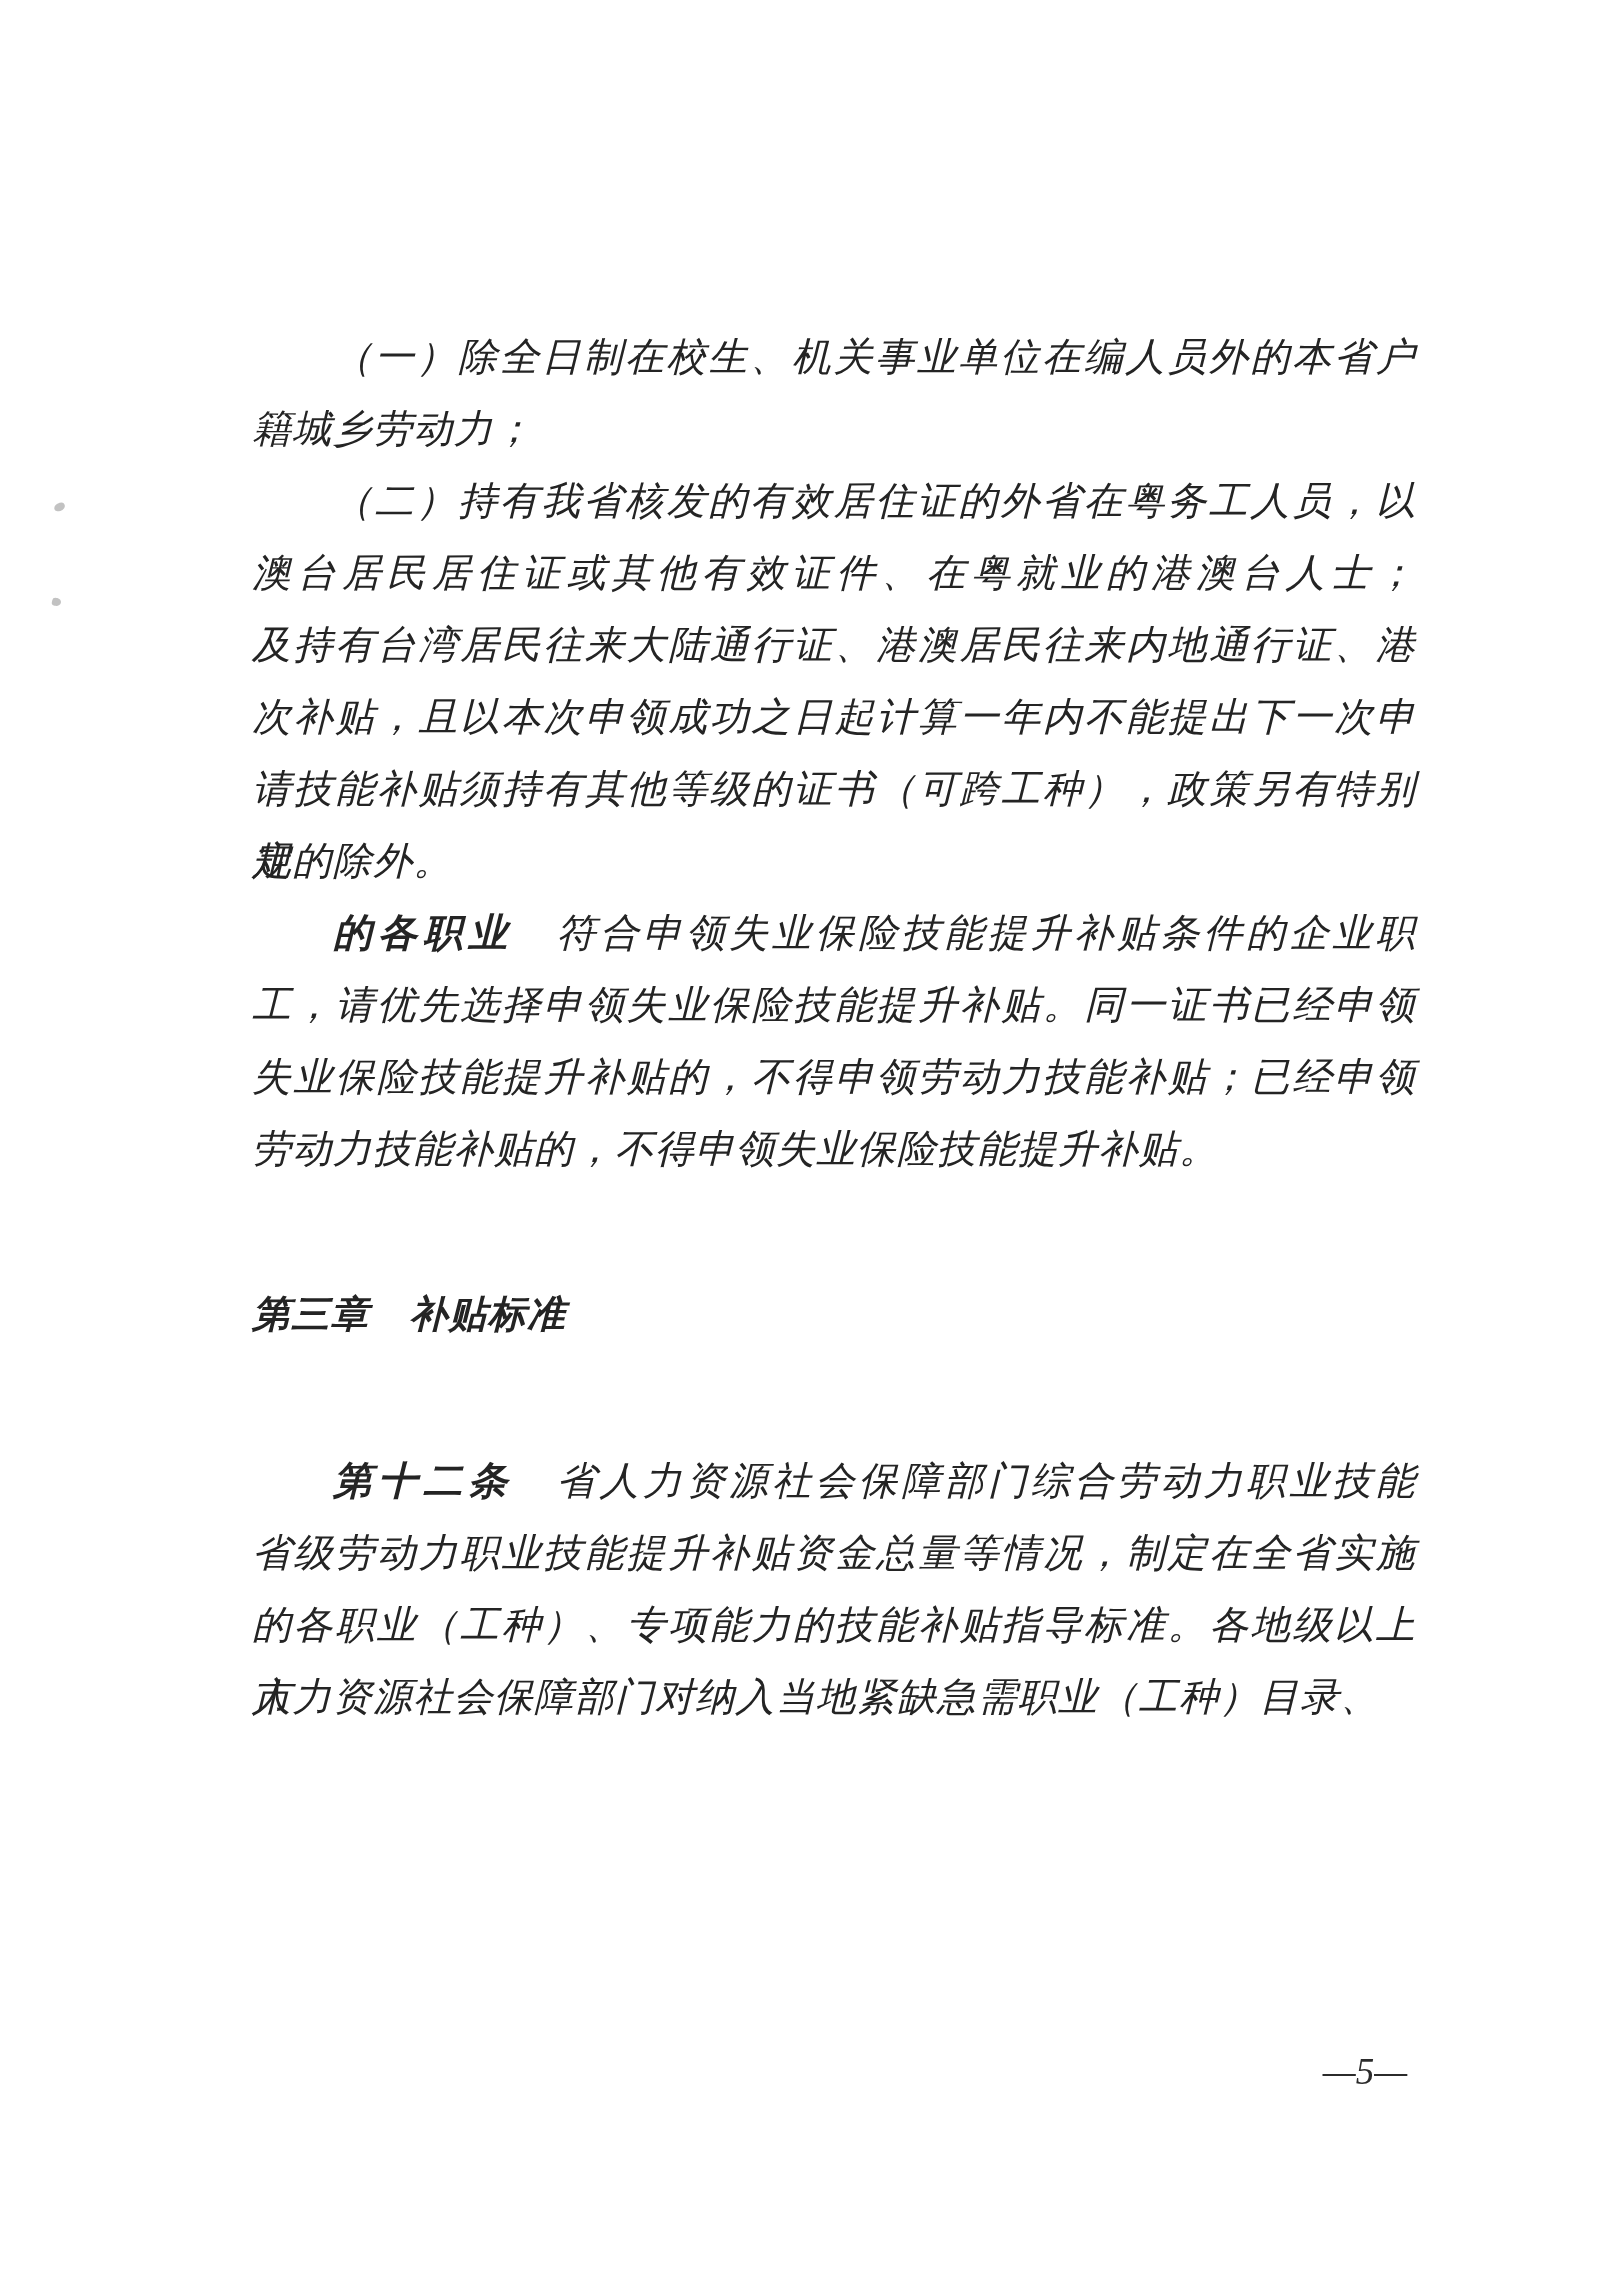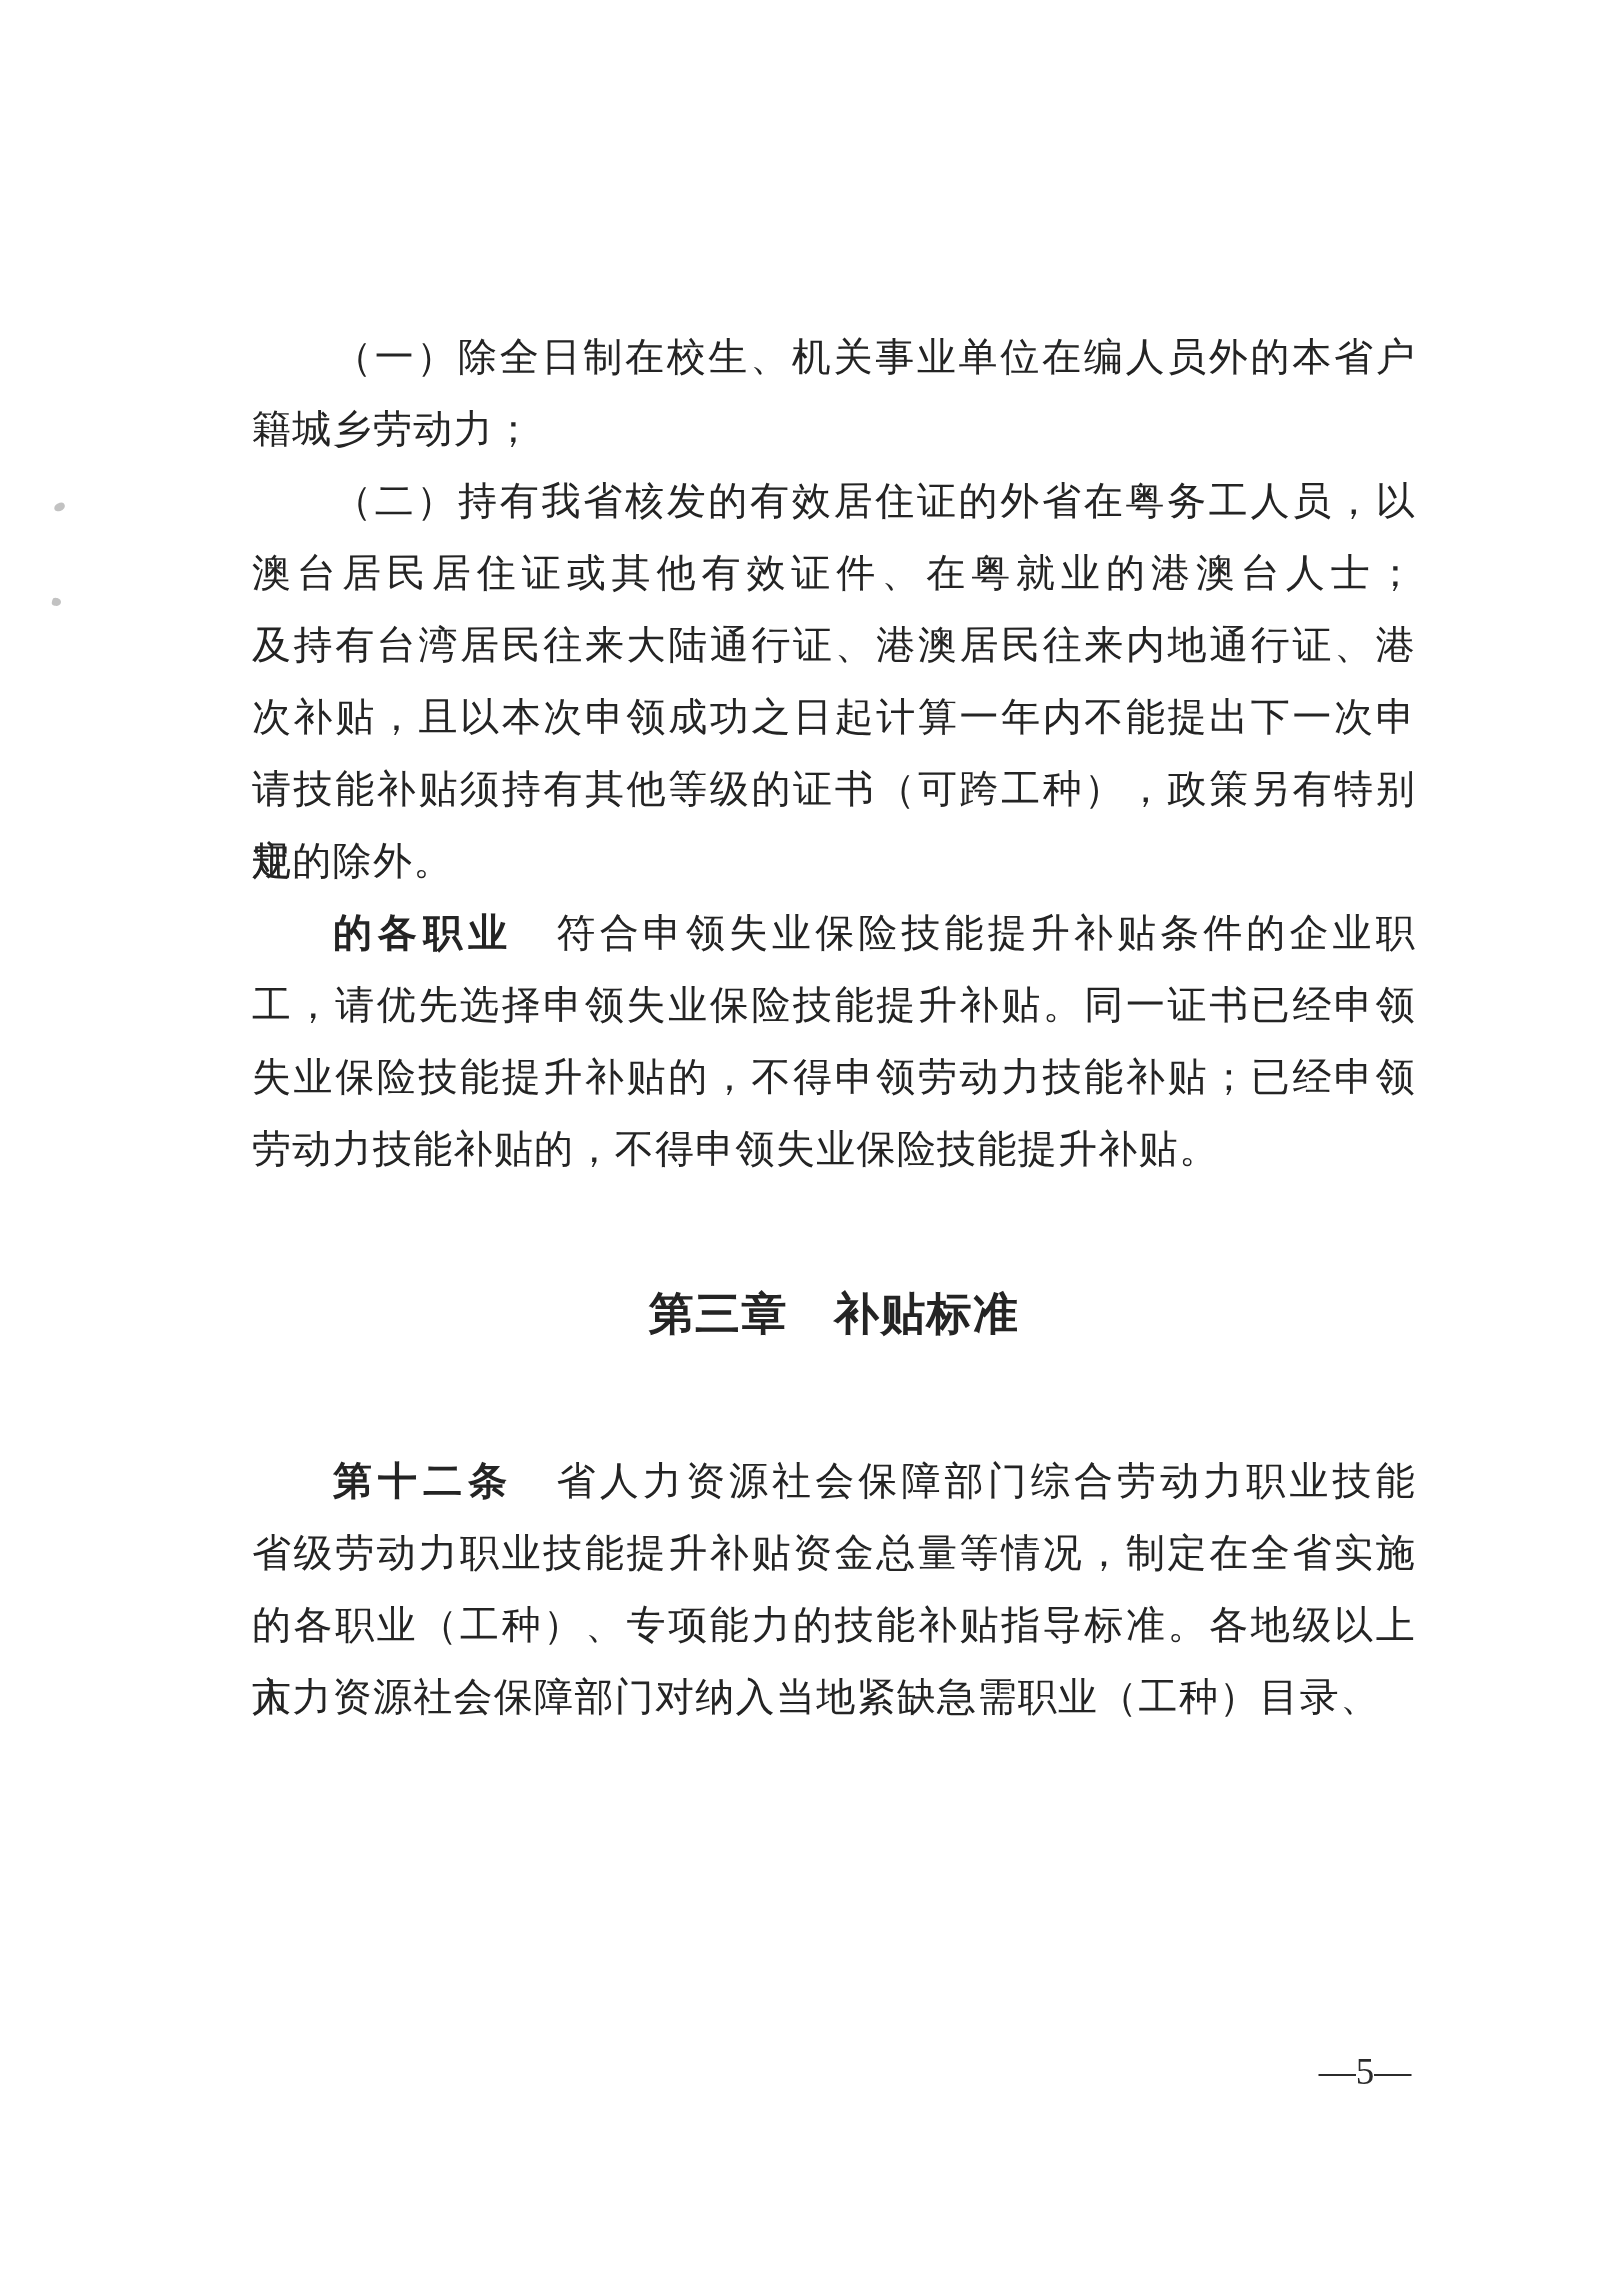"（一）除全日制在校生、机关事业单位在编人员外的本省户" .page { font-style: none -> italic }
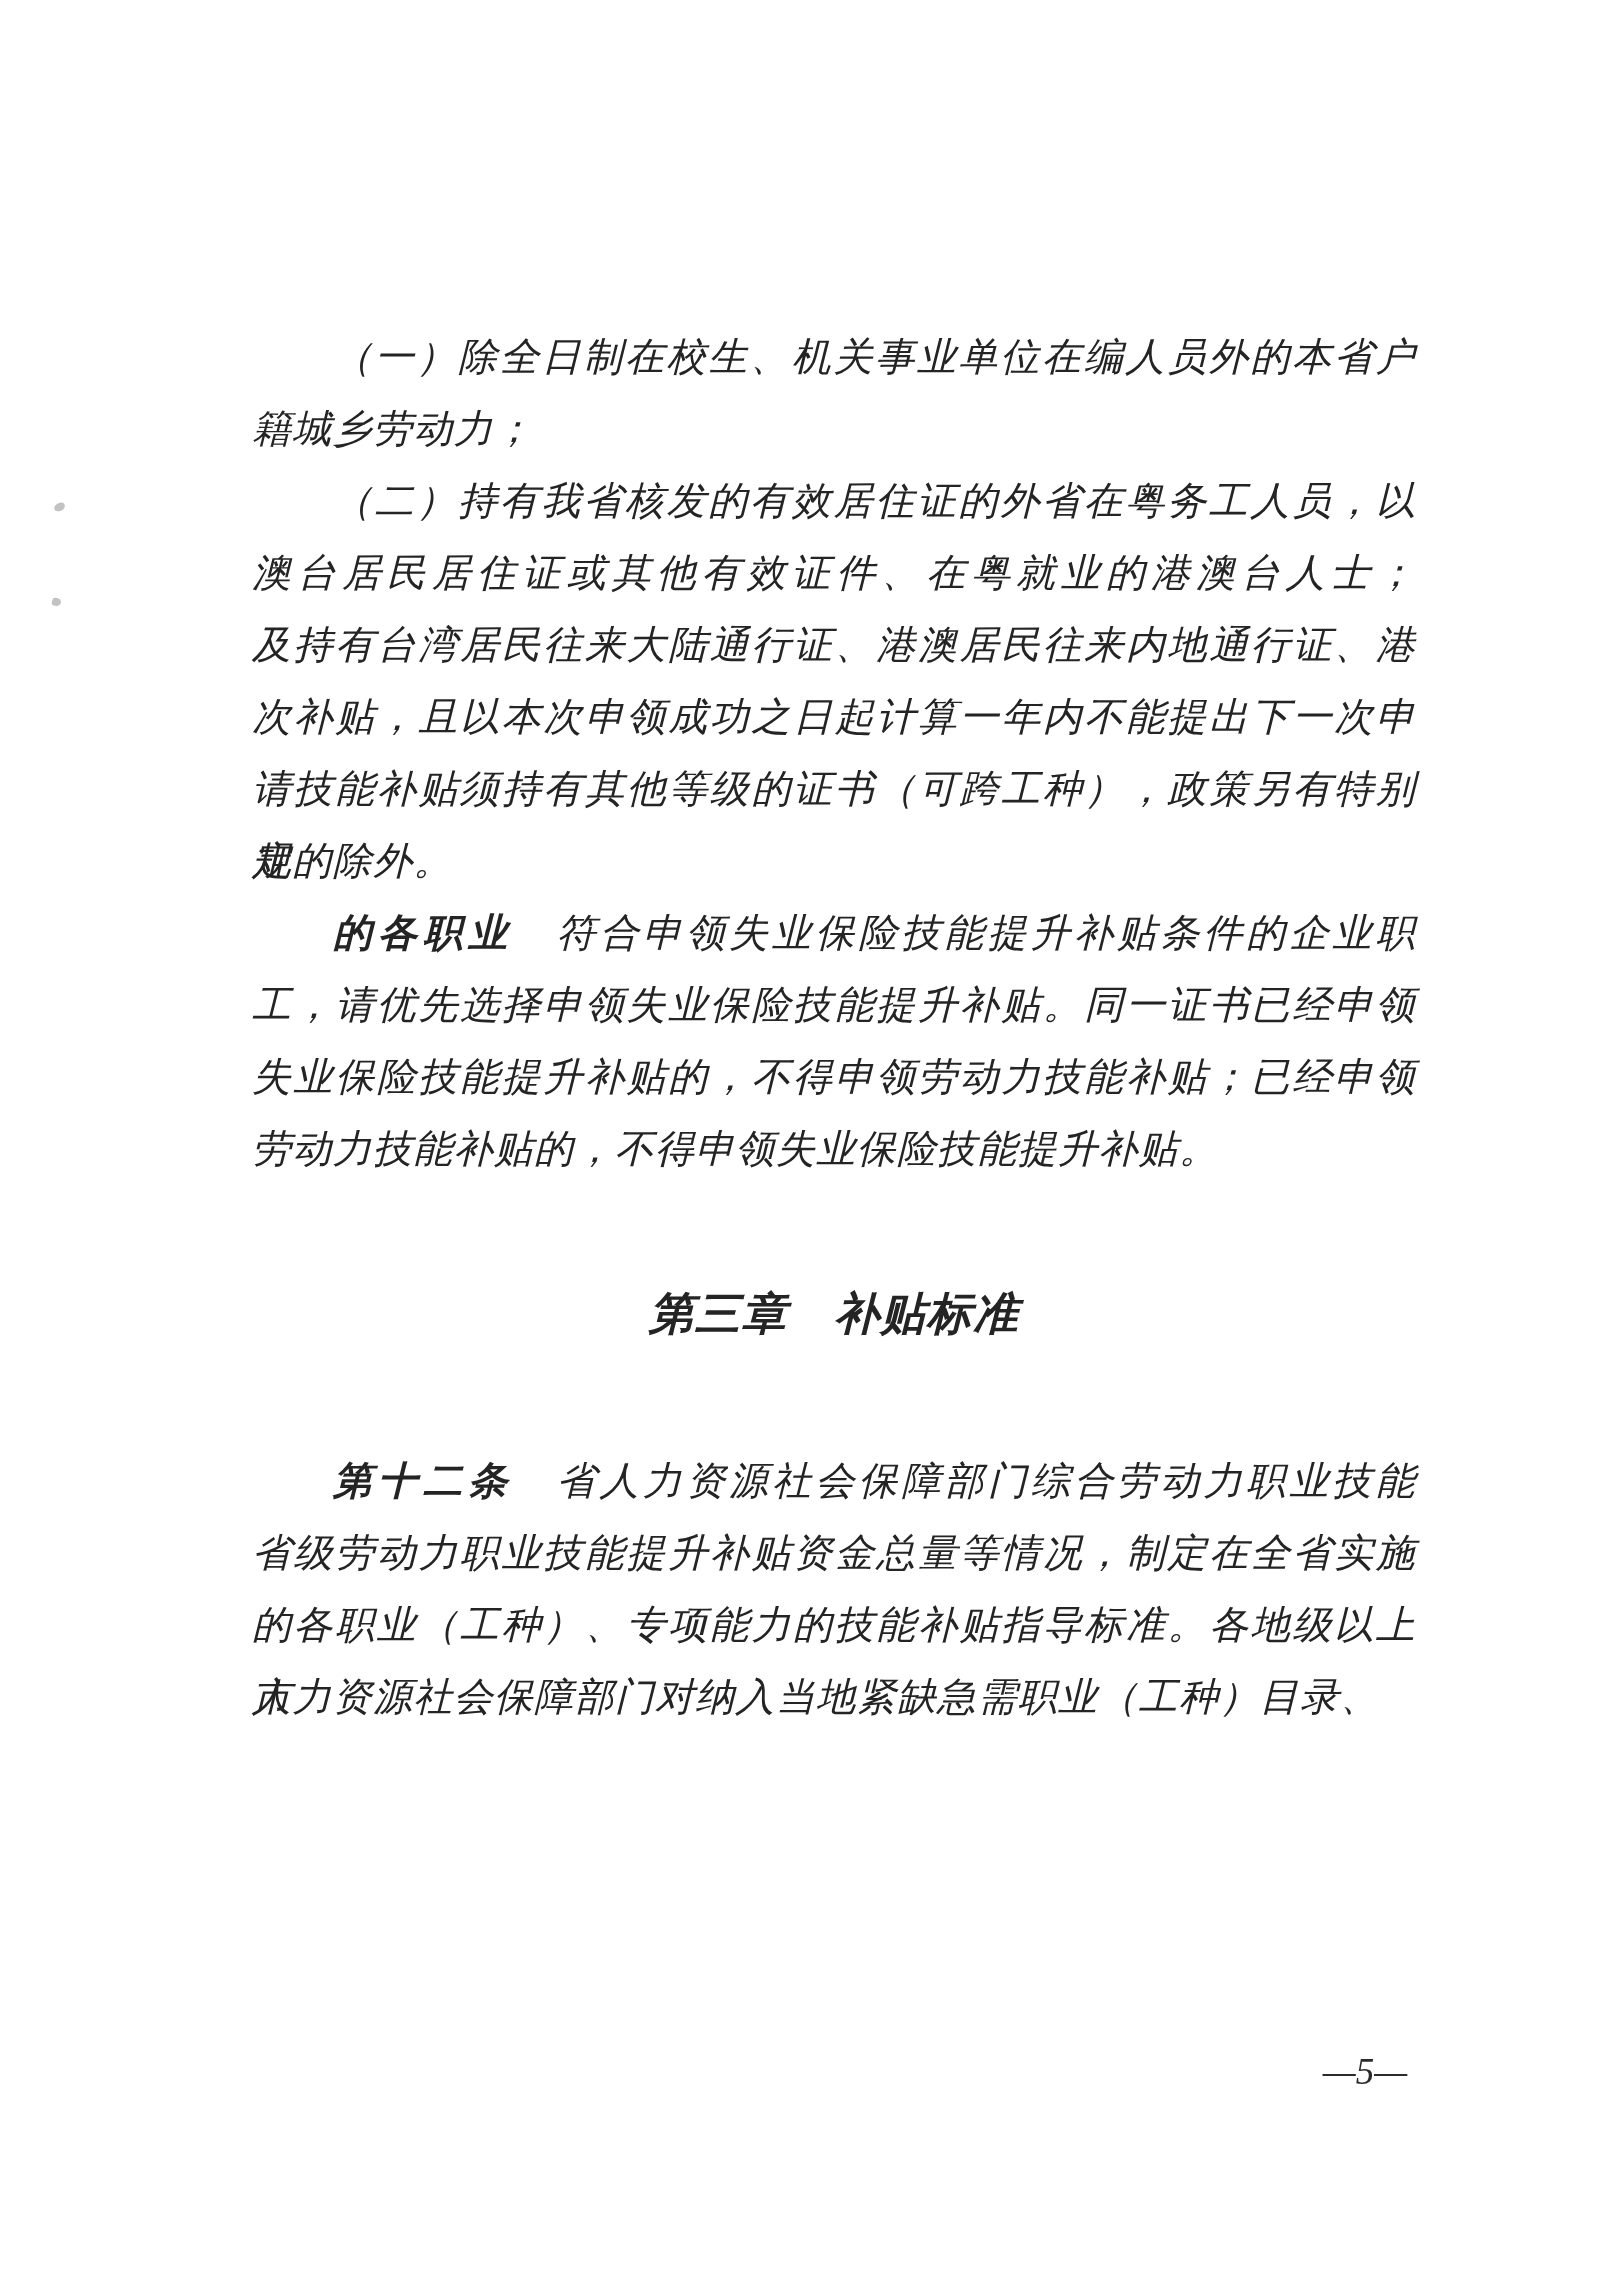"第三章 补贴标准" .chapter-heading { font-size: 45px -> 38px; text-align: center -> left }
